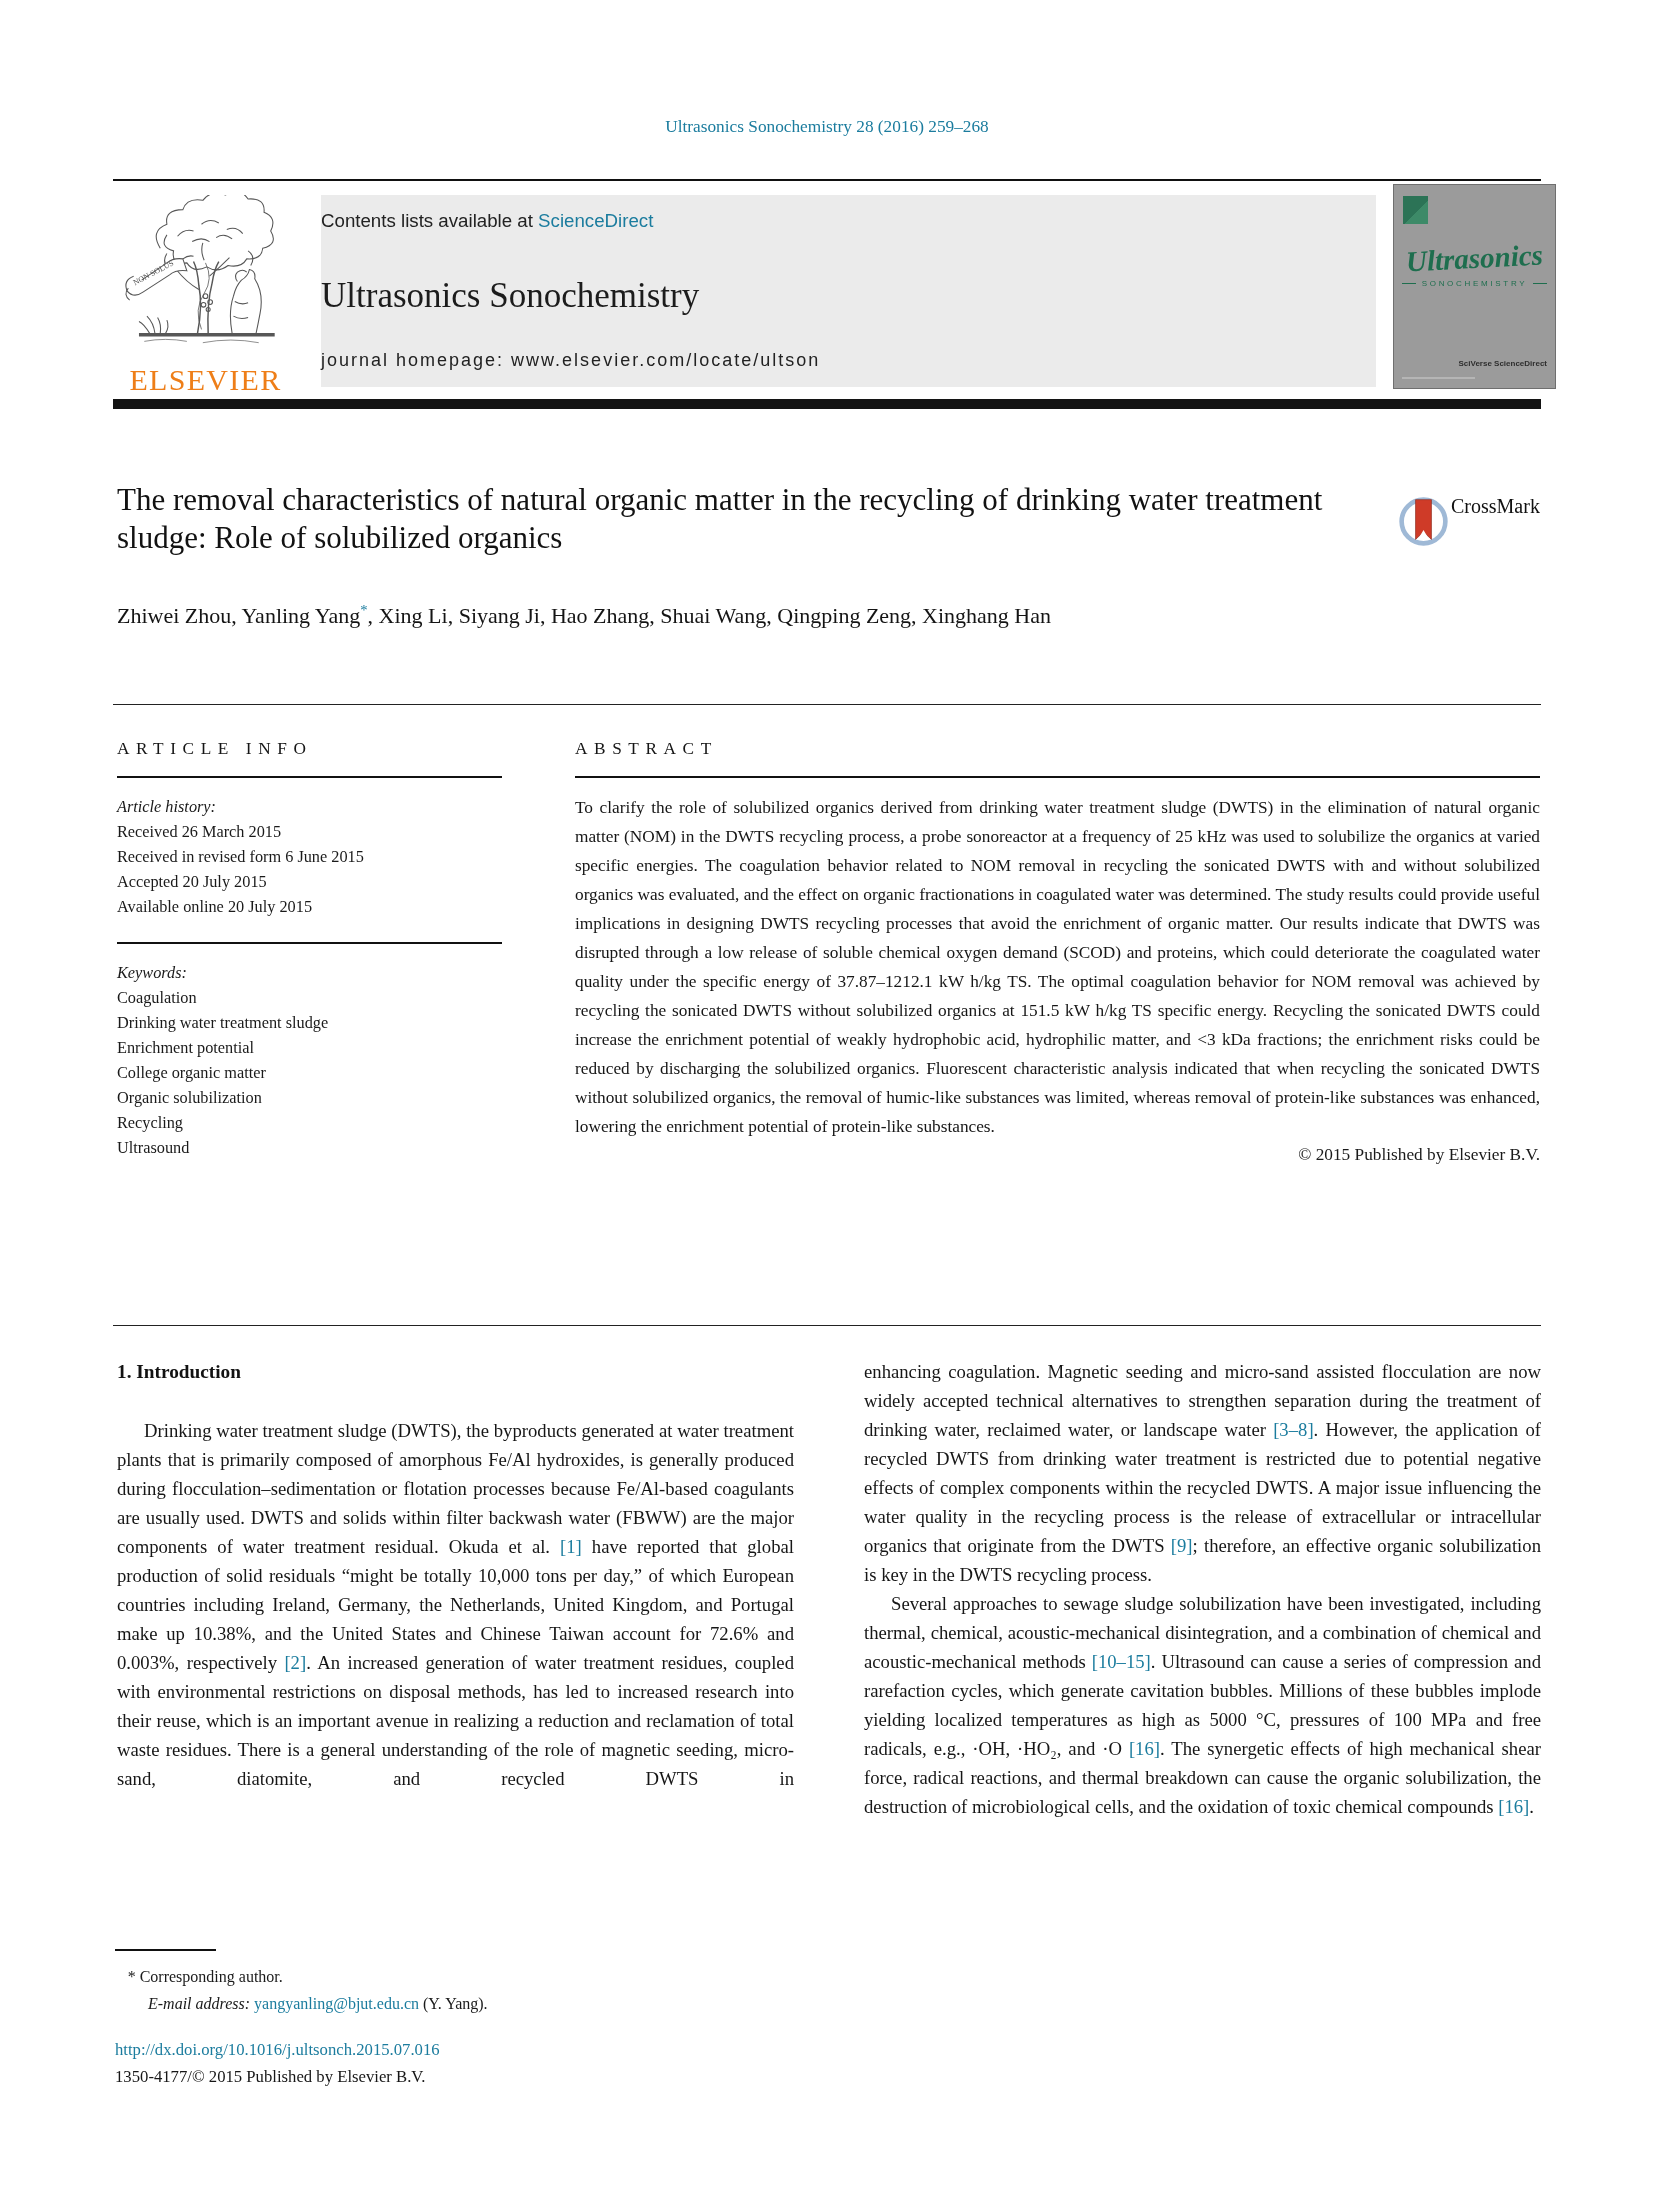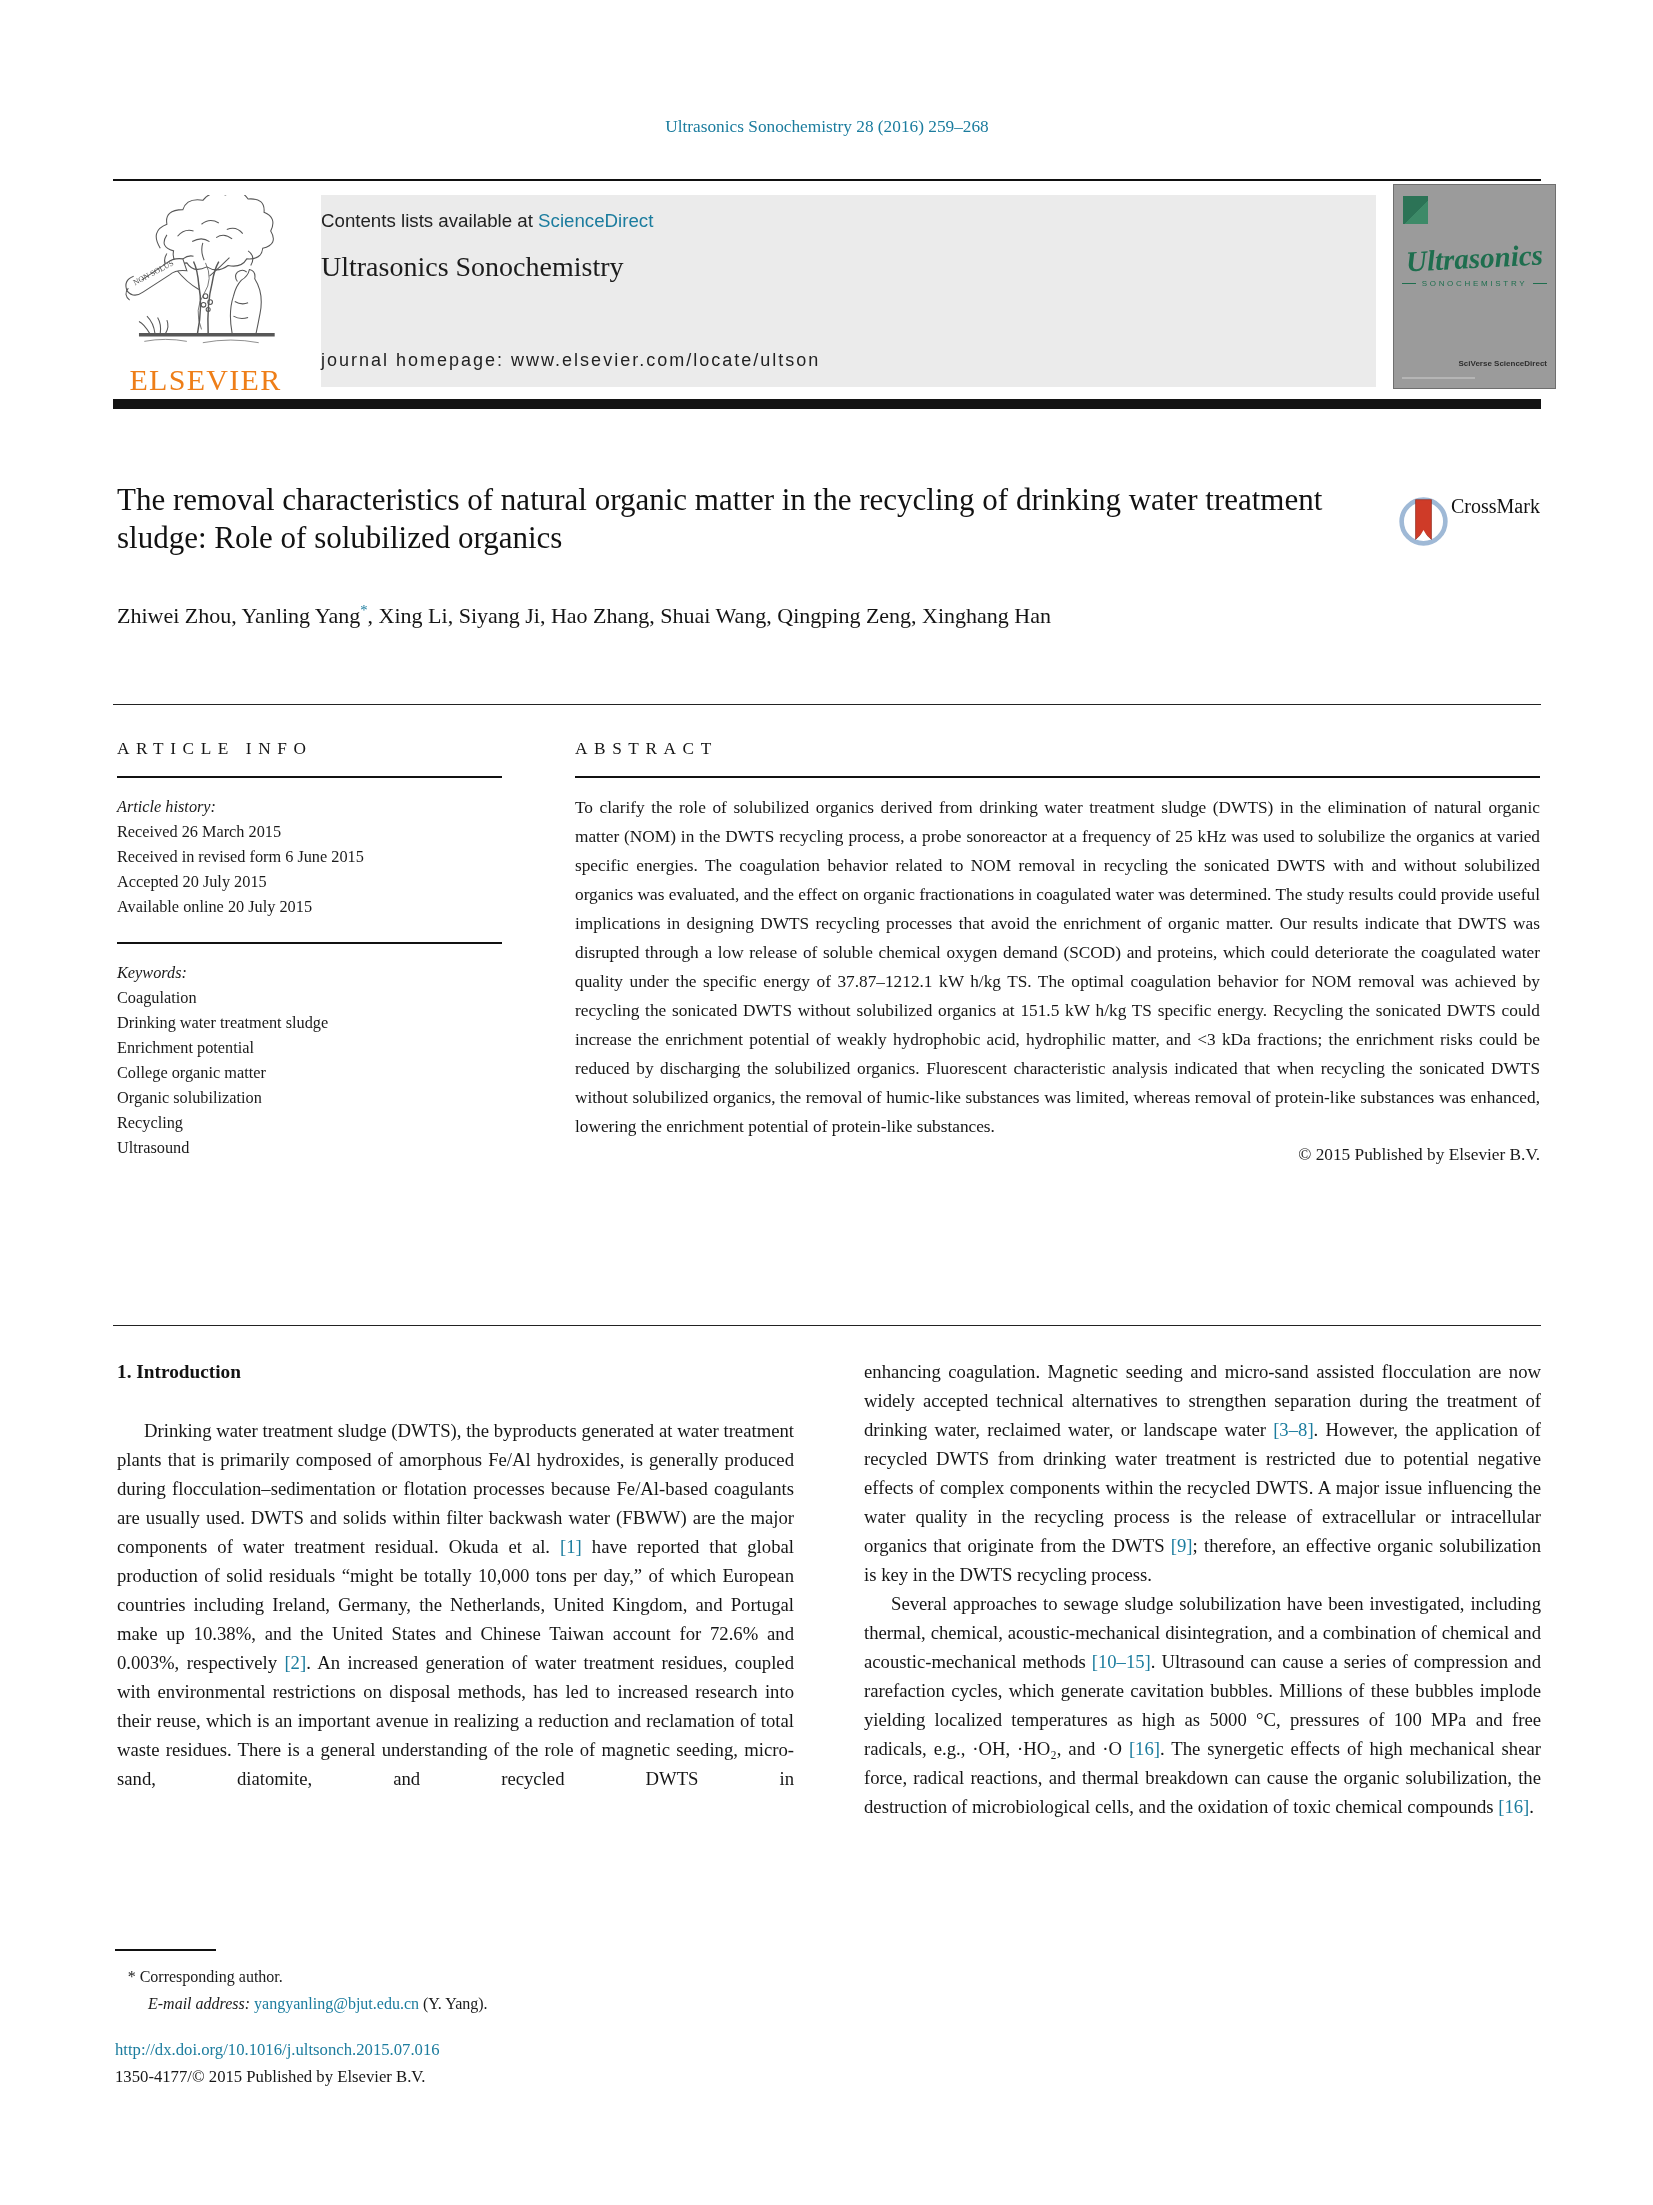"Ultrasonics Sonochemistry" .hb-title { font-size: 28px -> 35px; margin-top: 19px -> 44px }
